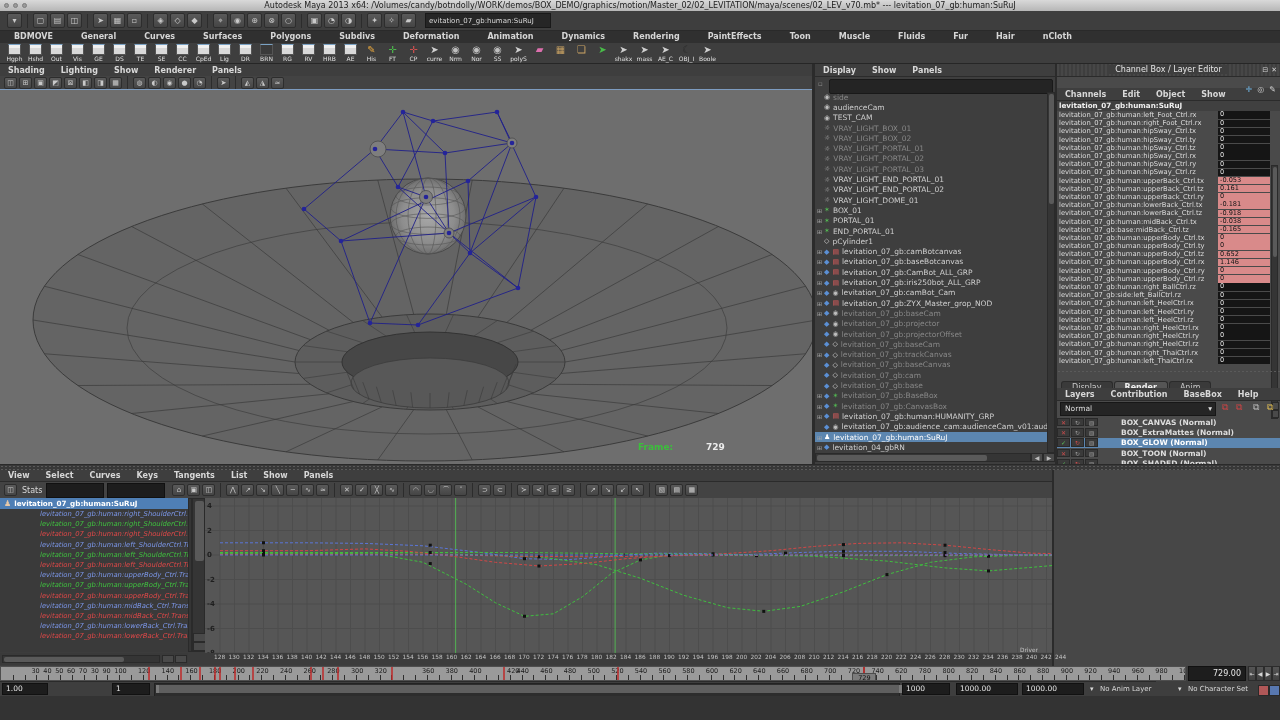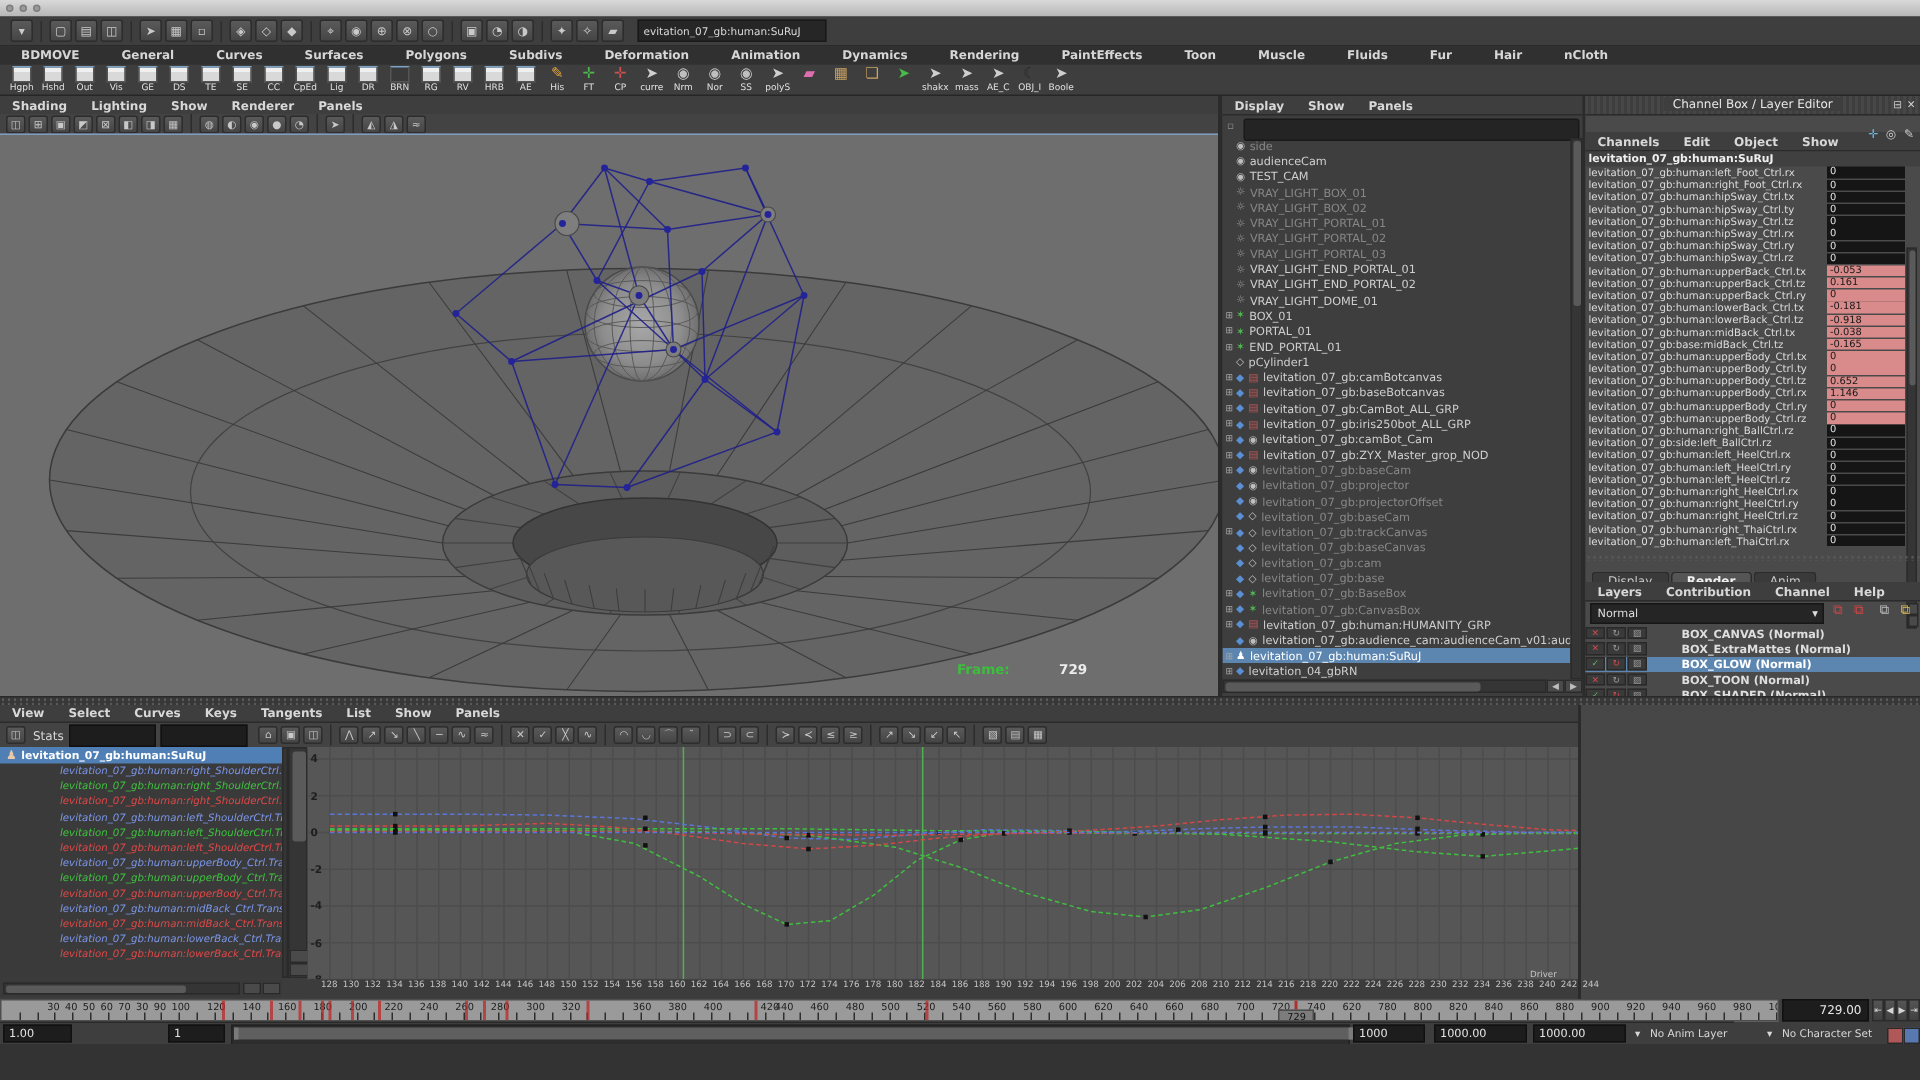"Autodesk Maya 2013 x64:" span { html: none -> <span>Autodesk Maya 2013 x64: /Volumes/candy/botndolly/WORK/demos/BOX_DEMO/graphics/motion/Master_02/02_LEVITATION/maya/scenes/02_LEV_v70.mb* --- levitation_07_gb:human:SuRuJ</span> }
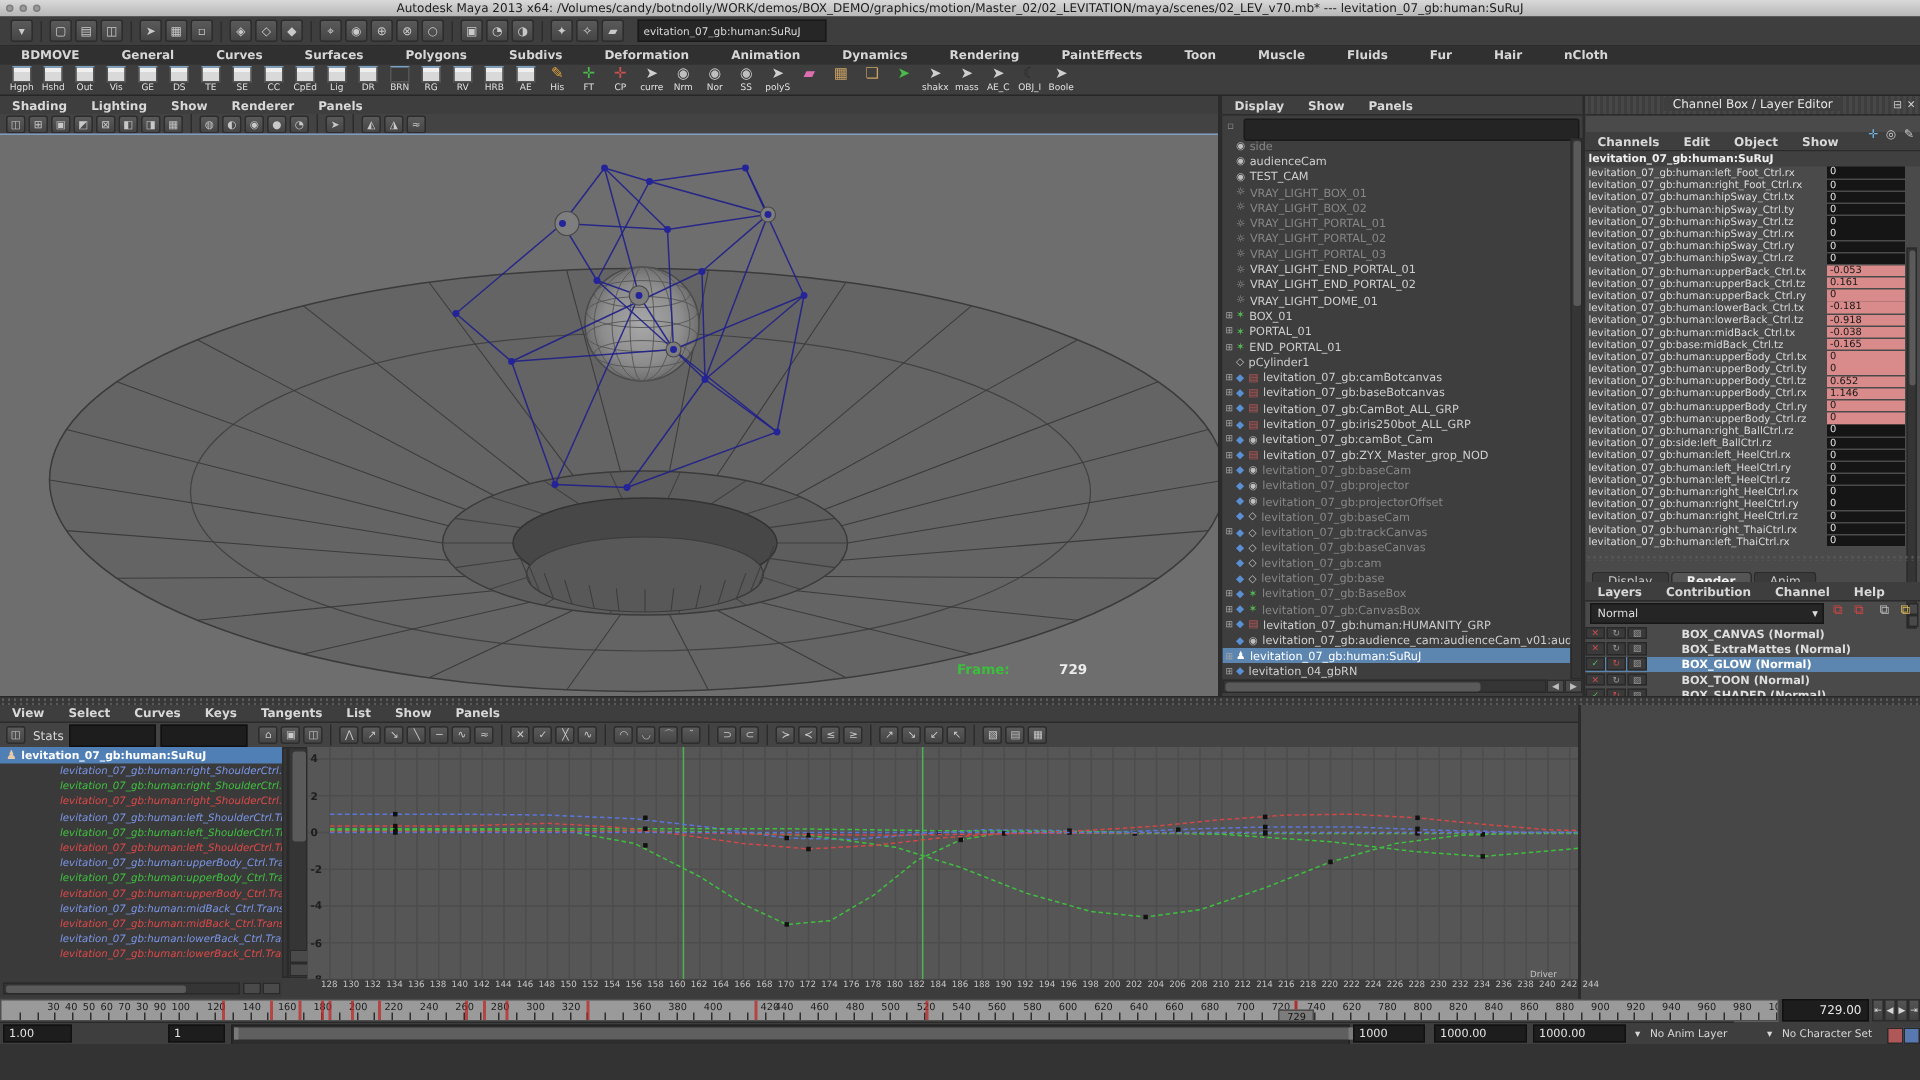"Channel" span.mi { text: Channel -> BaseBox }
